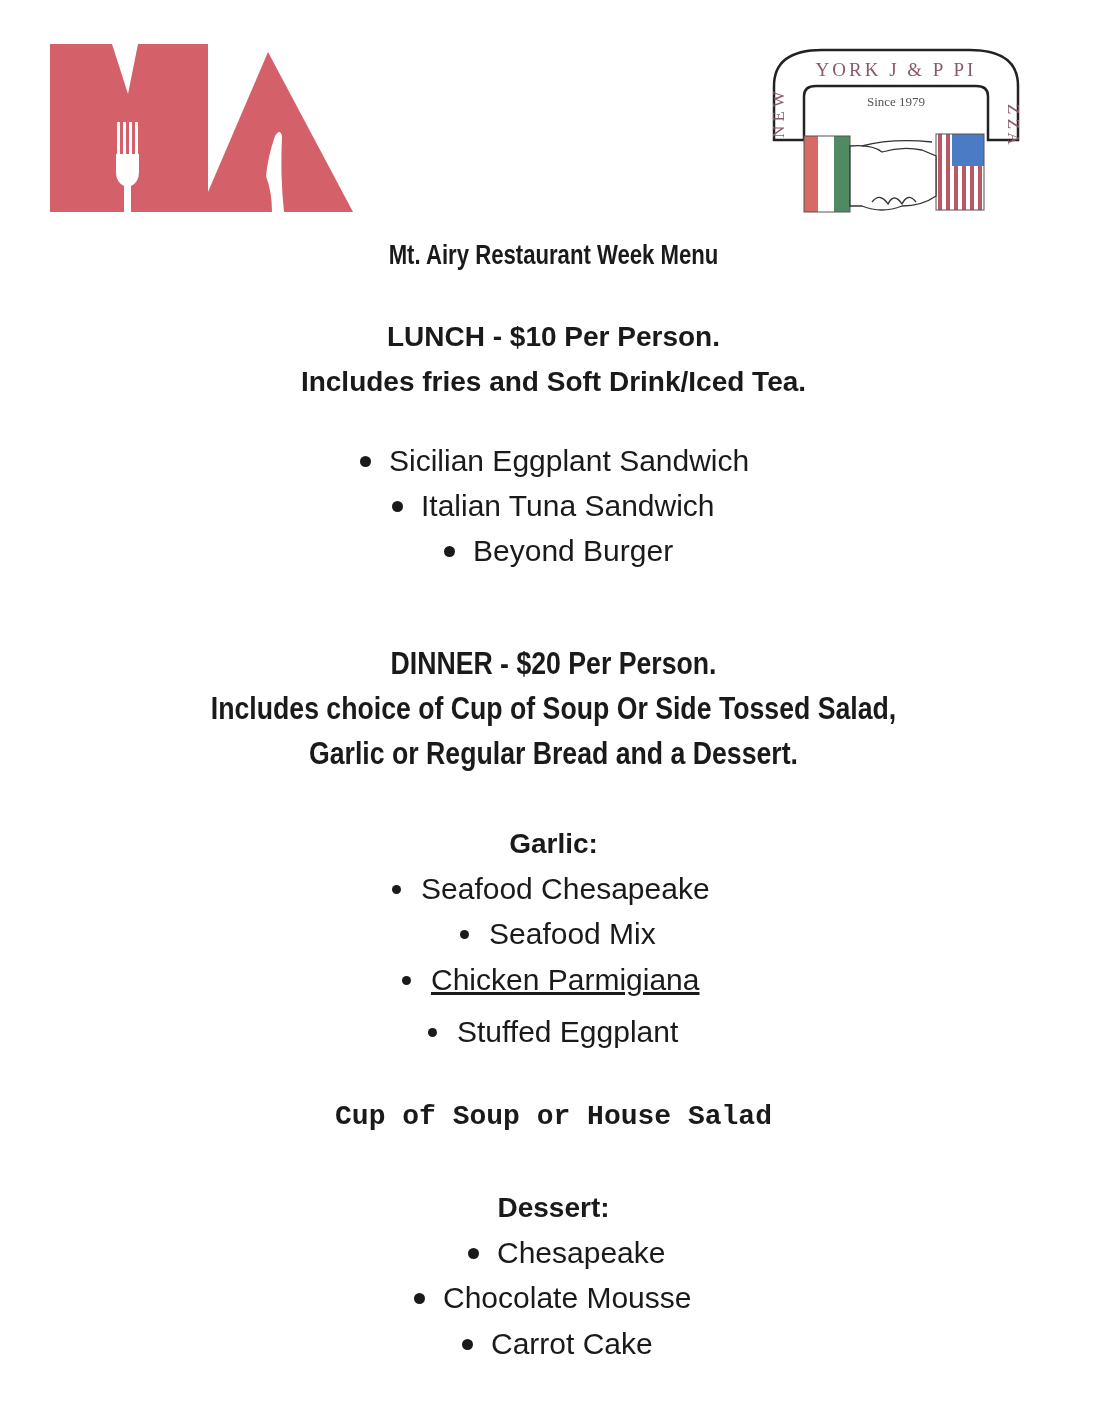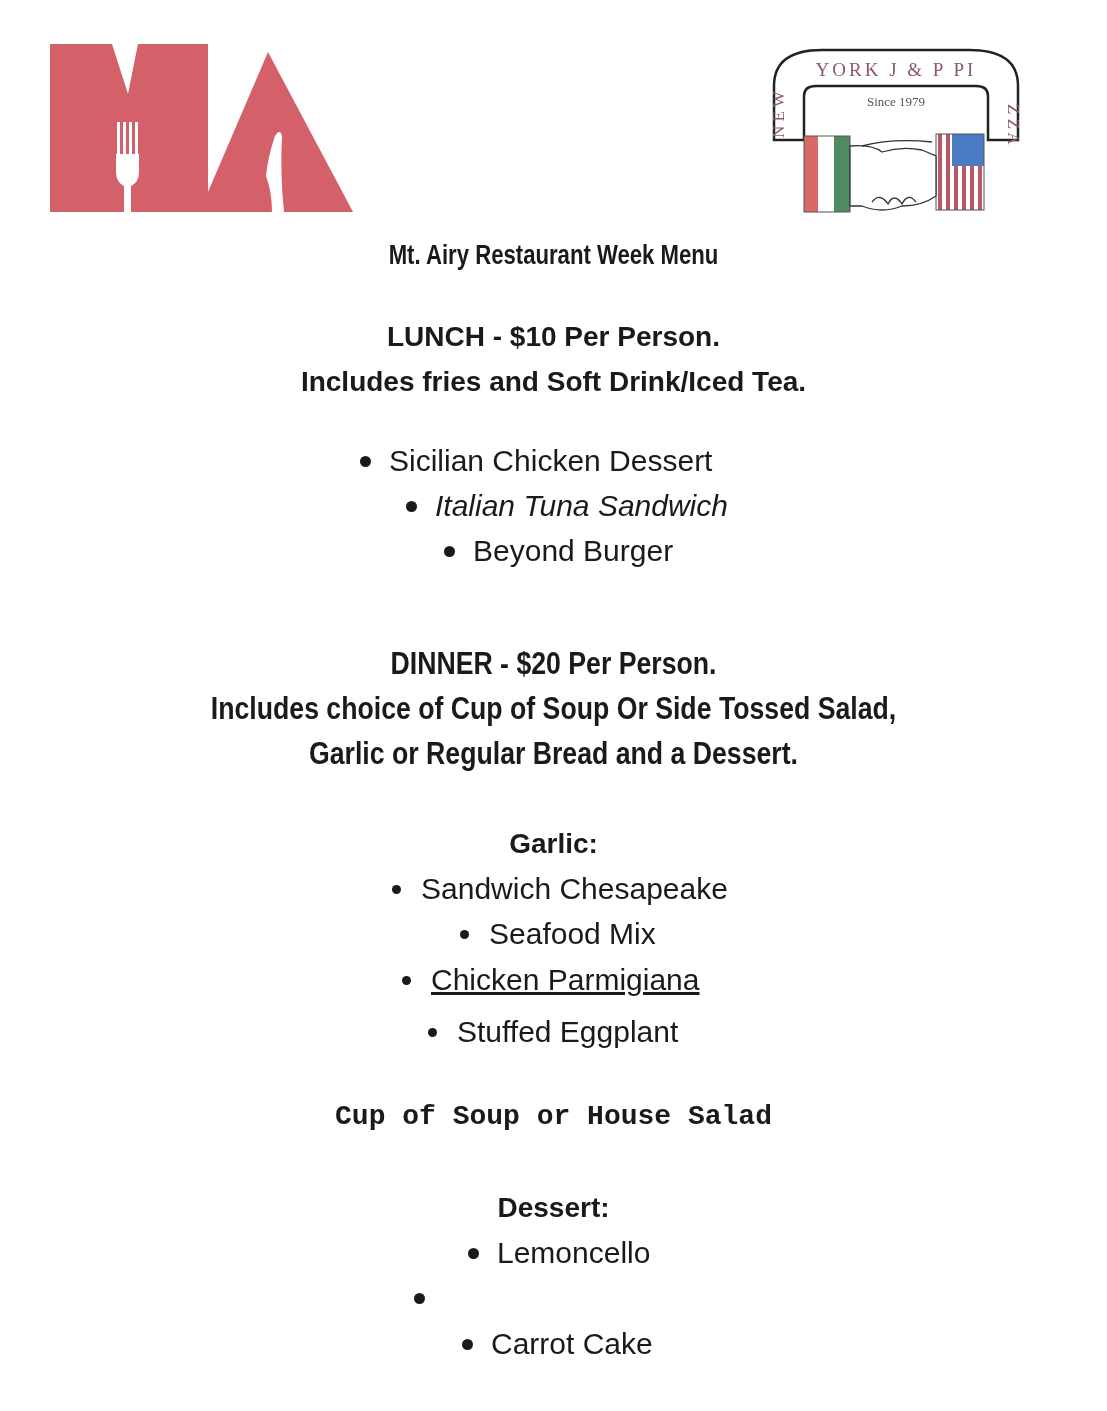"Sicilian Chicken Dessert" span { text: Chicken Dessert -> Eggplant Sandwich }
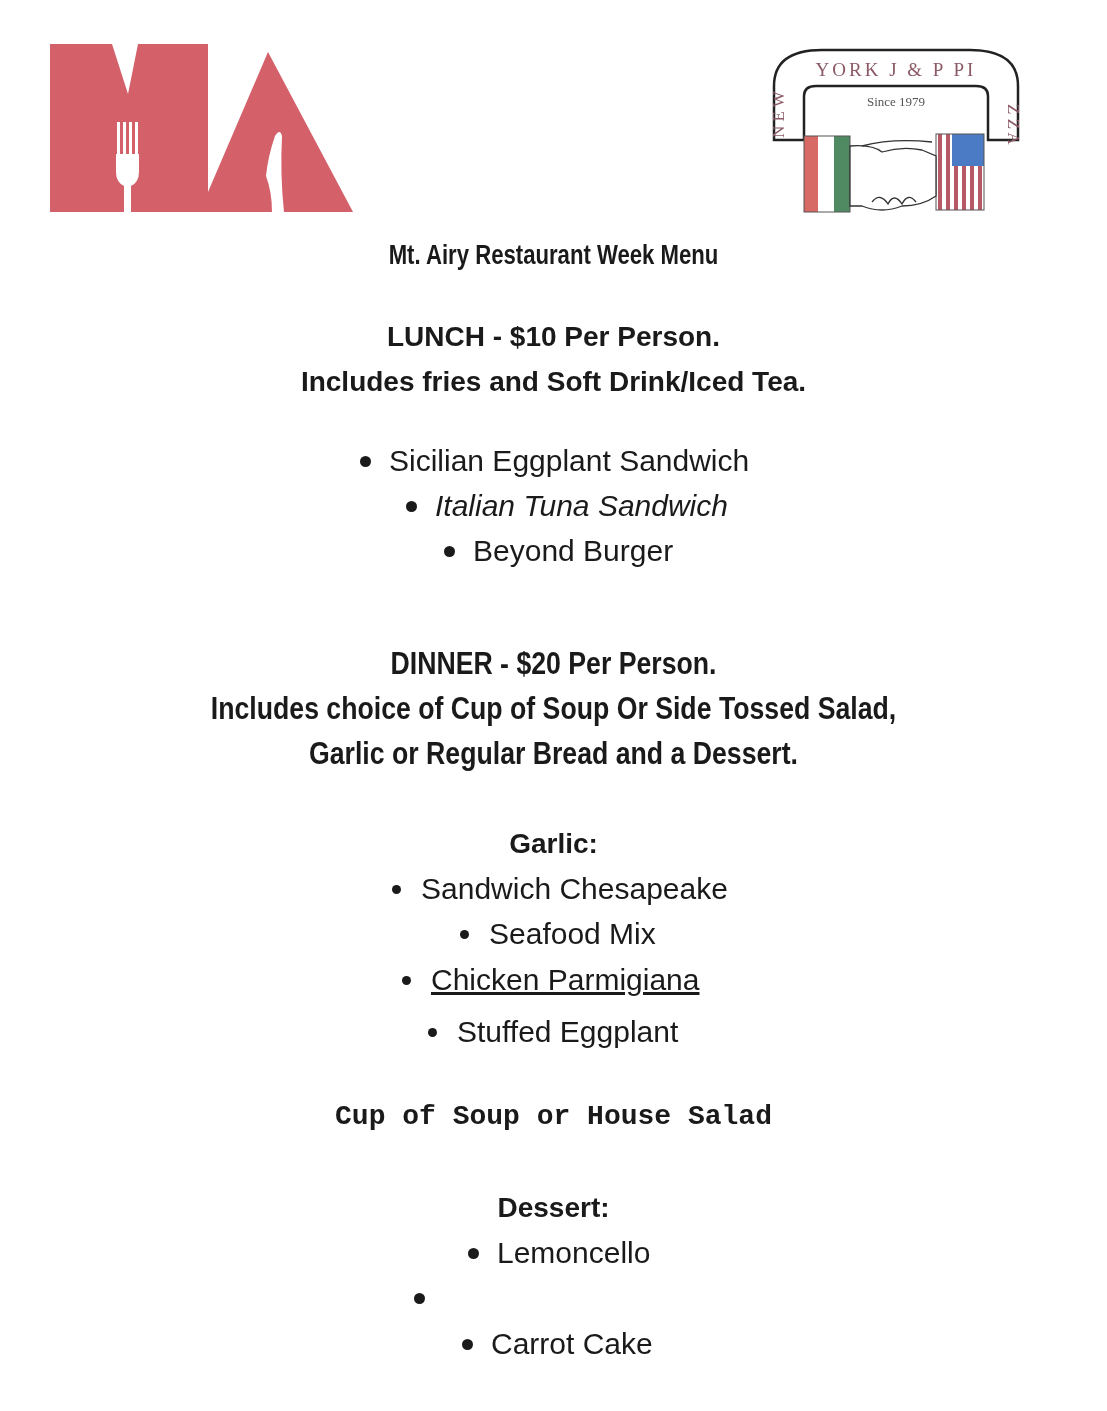"Italian Tuna Sandwich" div.row { font-style: italic -> none; left: 406px -> 392px }
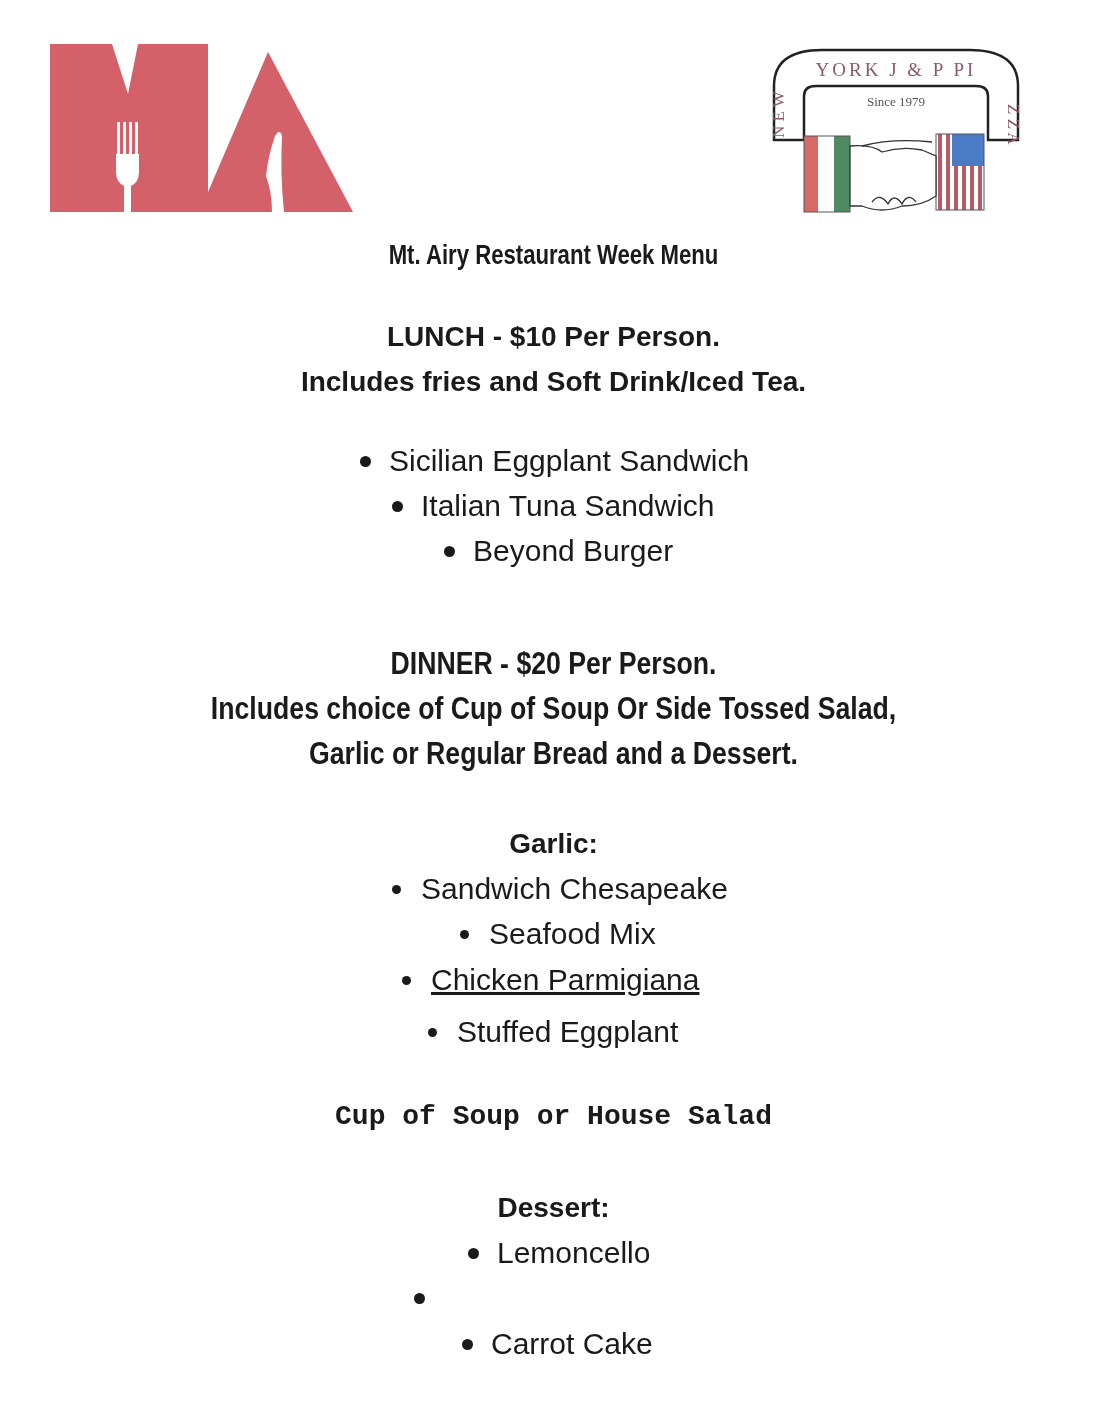"Sandwich Chesapeake" span { text: Sandwich -> Seafood }
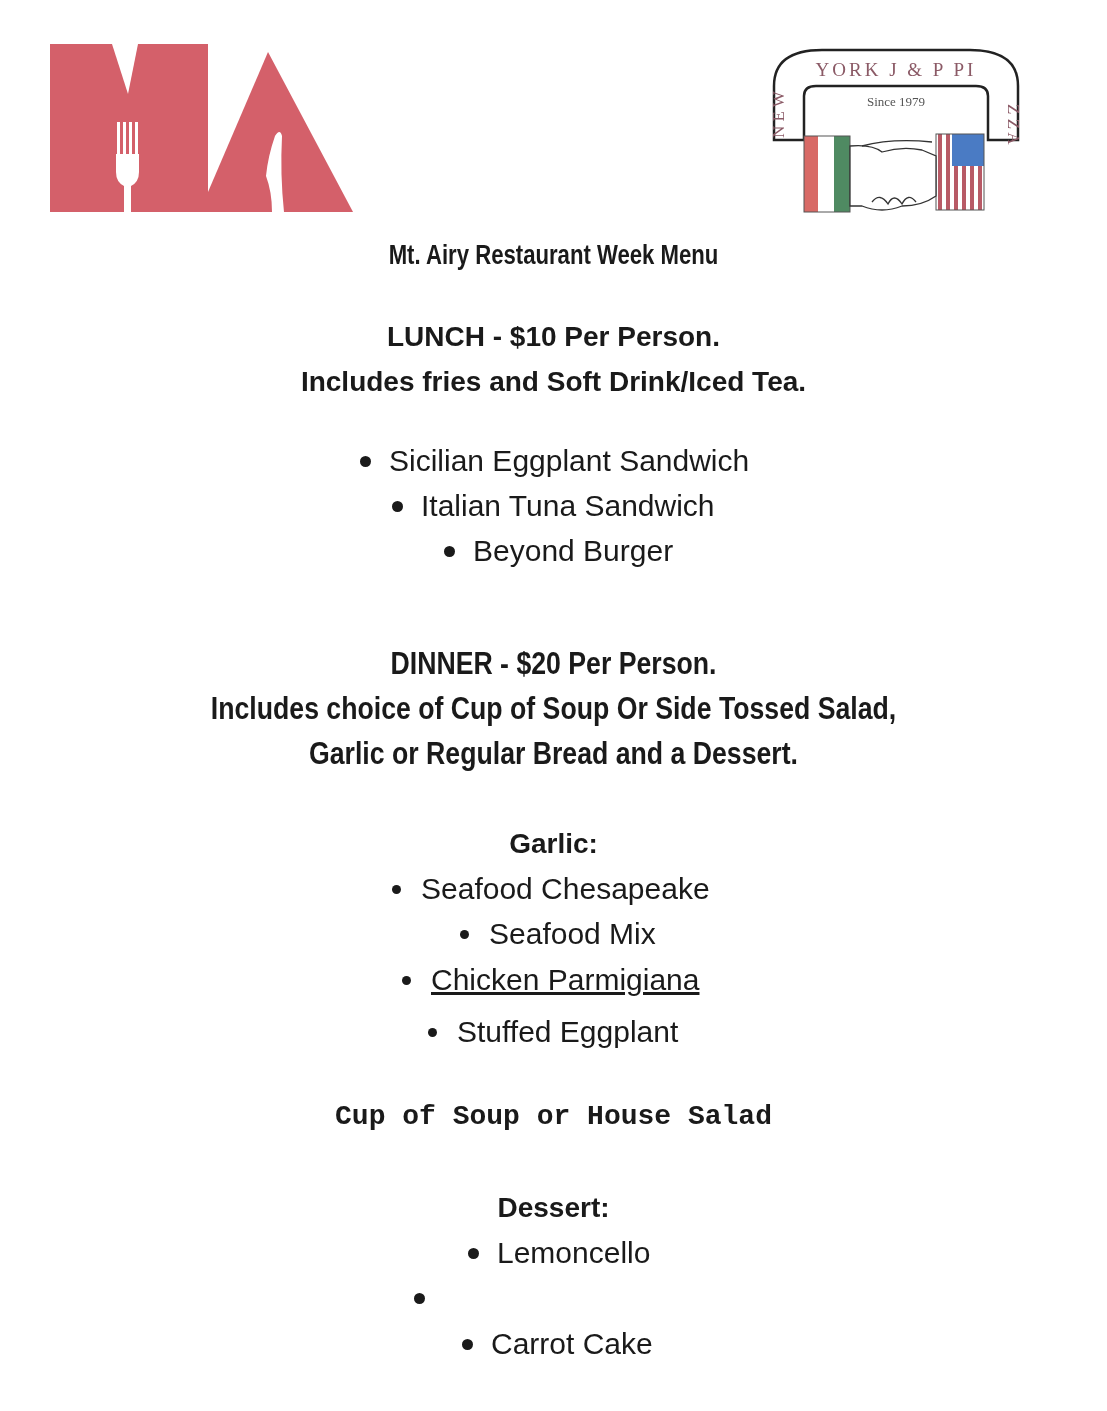"Lemoncello" span { text: Lemoncello -> Chesapeake }
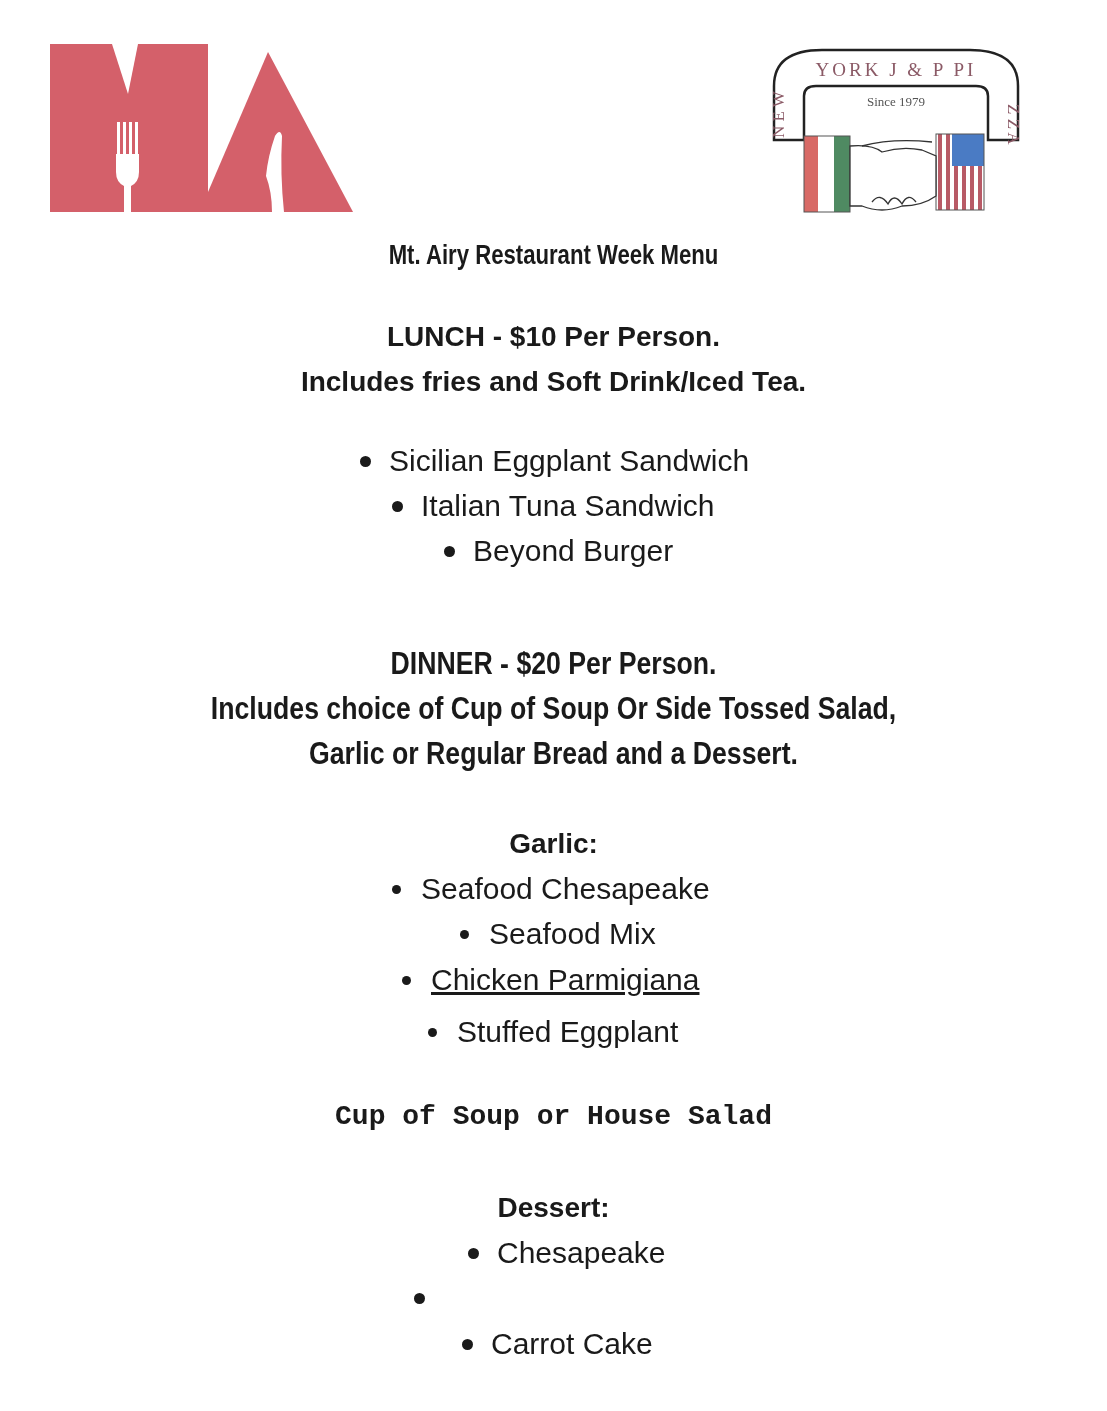"Chocolate Mousse" span { html: none -> <span>Chocolate Mousse</span> }
